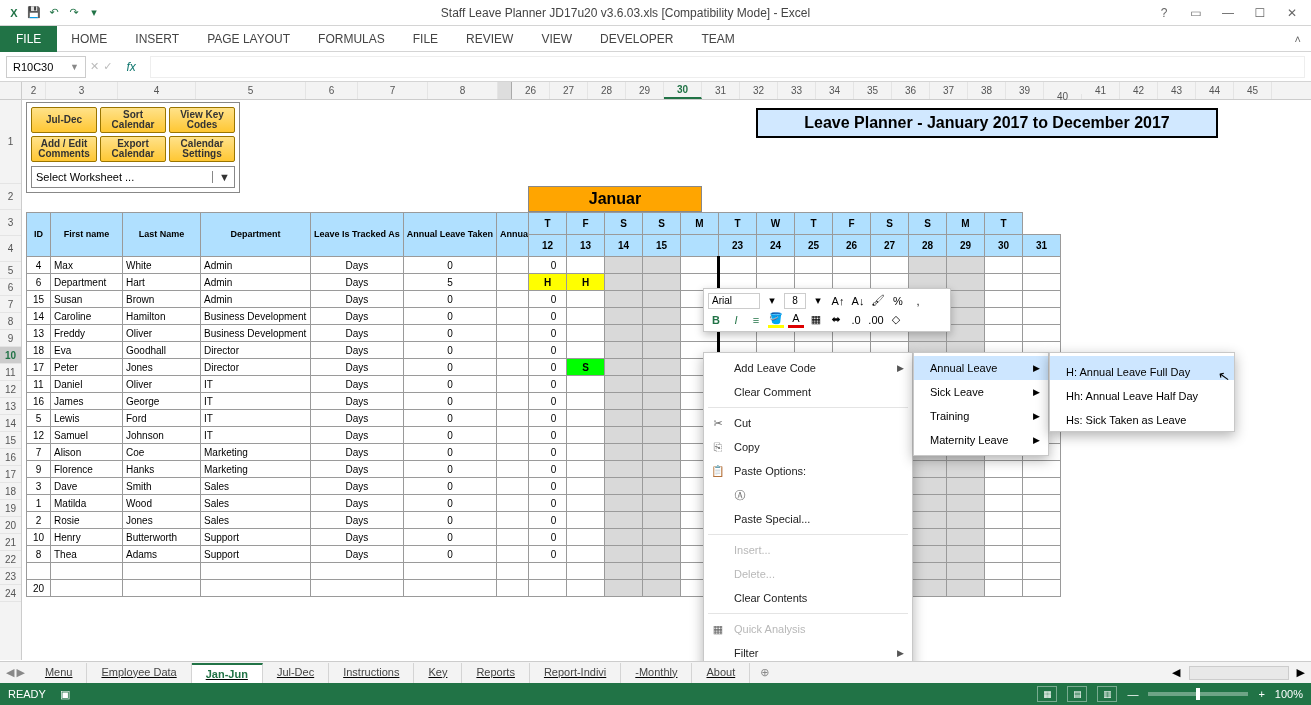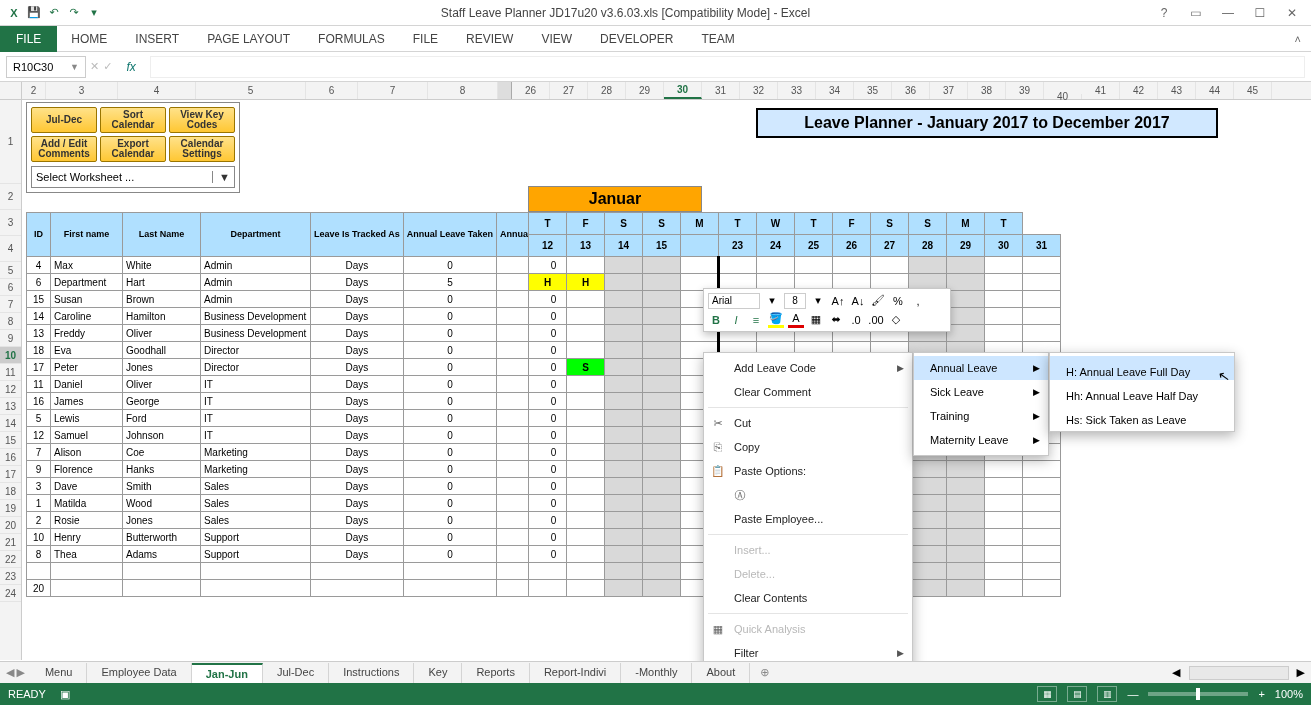"Paste Employee..." span { text: Employee -> Special }
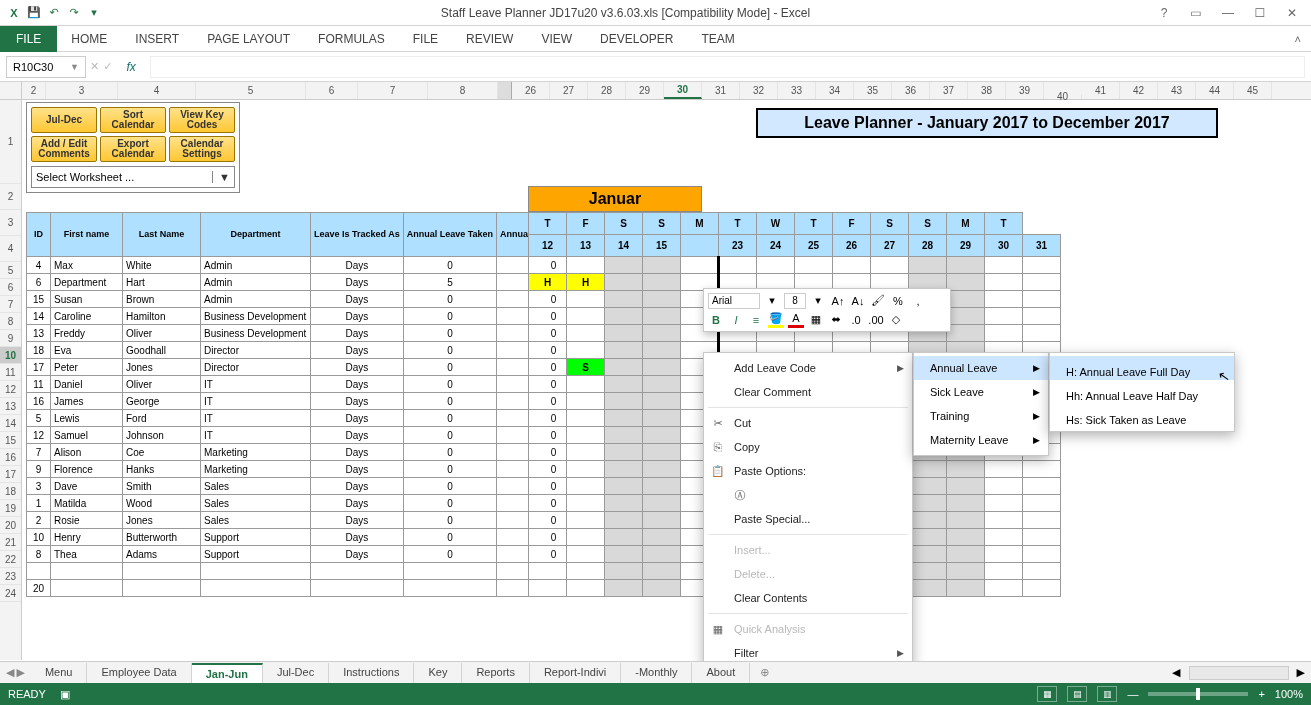"Menu" div { text-decoration: none -> underline }
